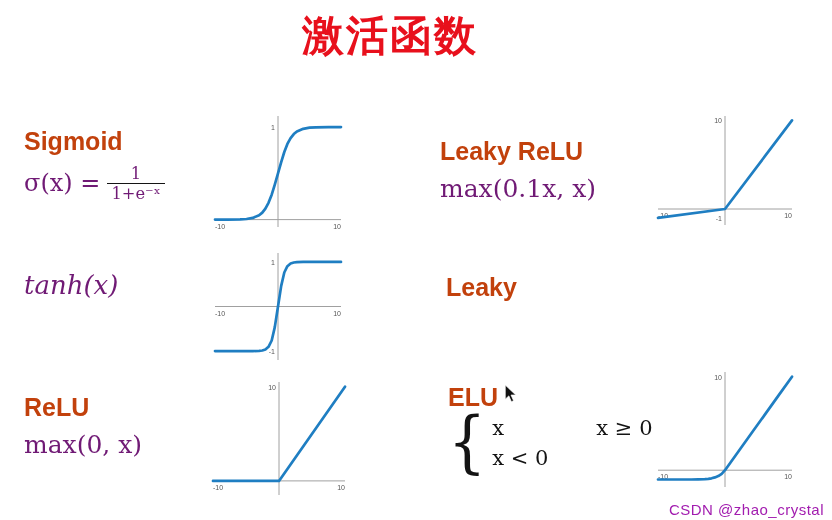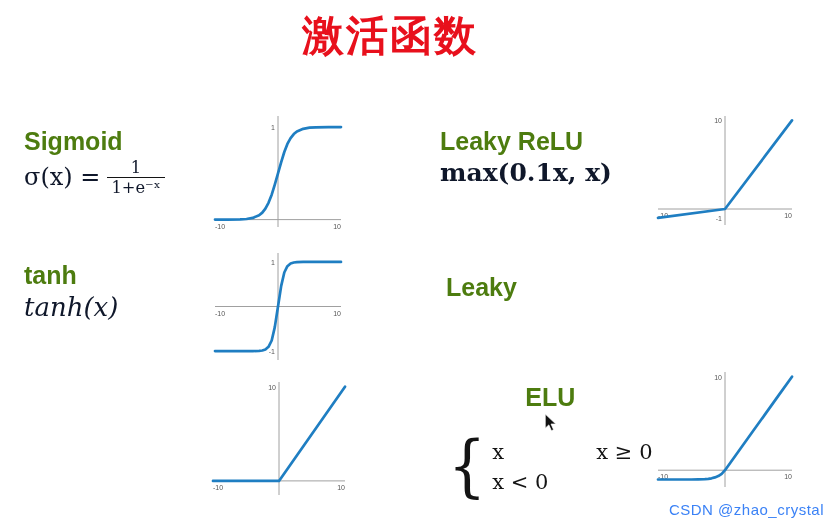"Sigmoid" .fn-name { color: #4d7c0f -> #c2410c }
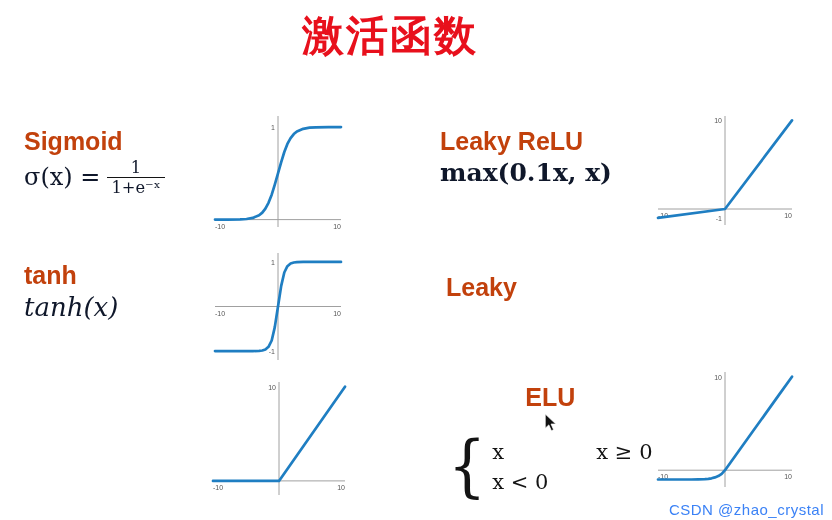"Leaky ReLU" section.item { top: 128px -> 138px }
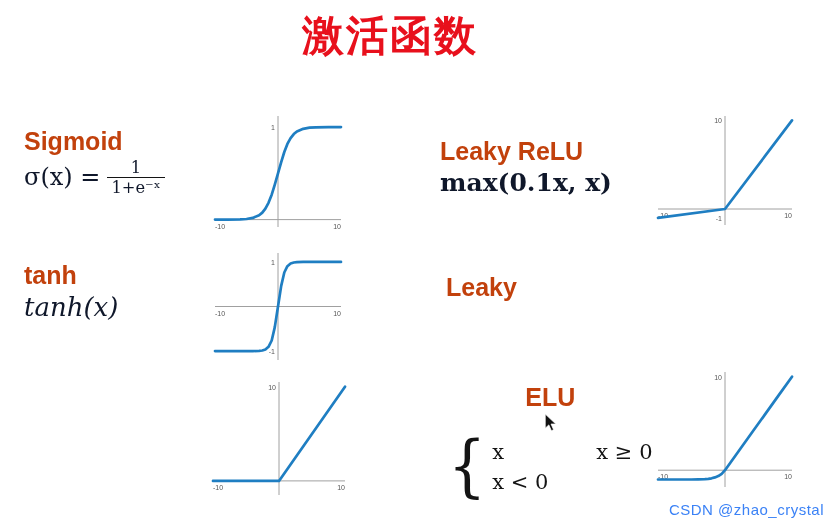"σ(x) =" .formula { color: #0f172a -> #701a75; margin-top: 2px -> 8px }
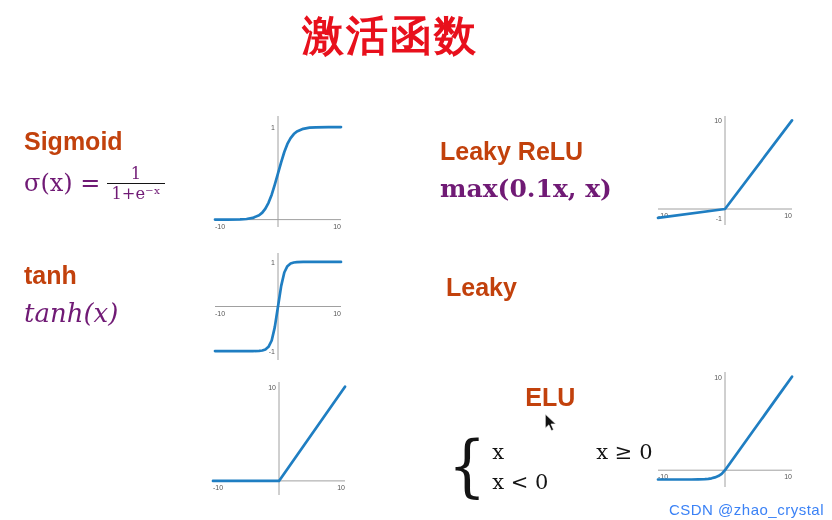"max(0.1x, x)" div.formula { font-weight: bold -> none }
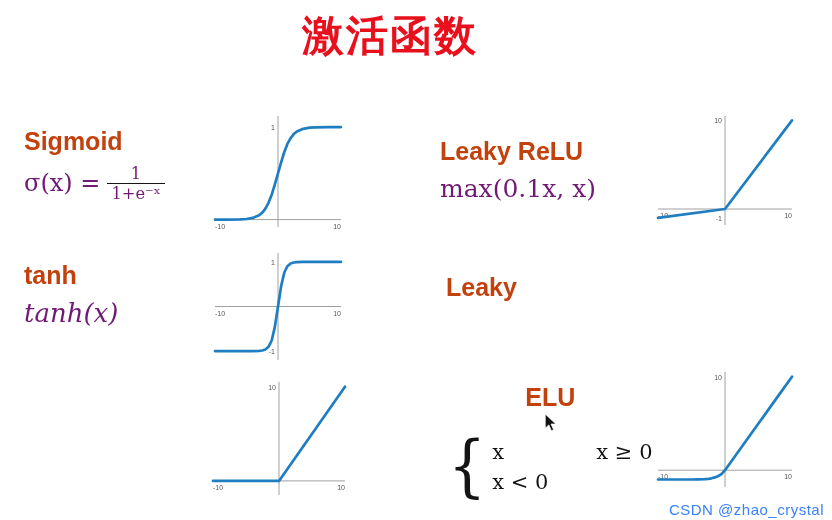"tanh" div.fn-name { html: <div>tanh</div> -> none }
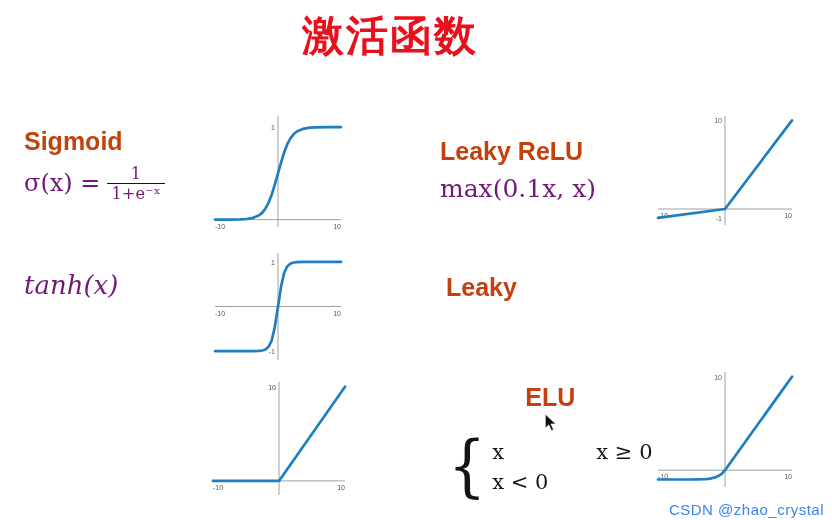"ReLU" section.item { html: none -> <section> <div>ReLU</div> <div>max(0, x)</div> </section> }
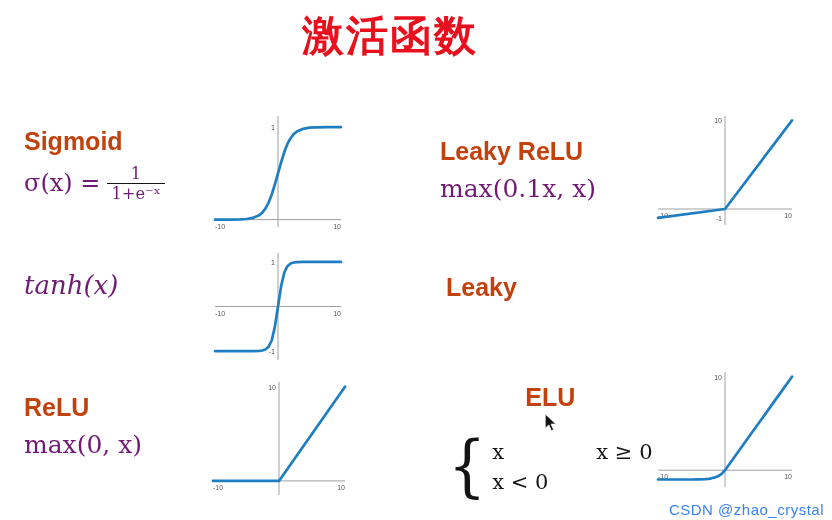"ELU" .name-row { flex-direction: column -> none }
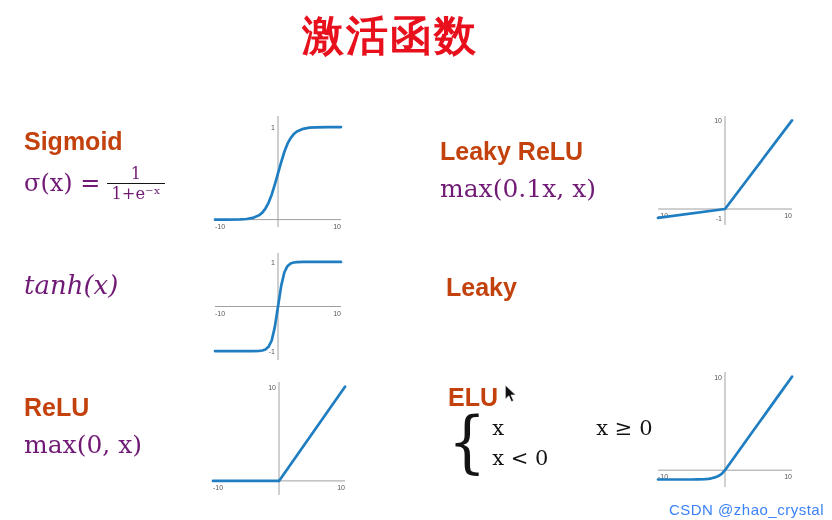"CSDN @zhao_crystal" div.watermark { color: #3b82f6 -> #a21caf }
